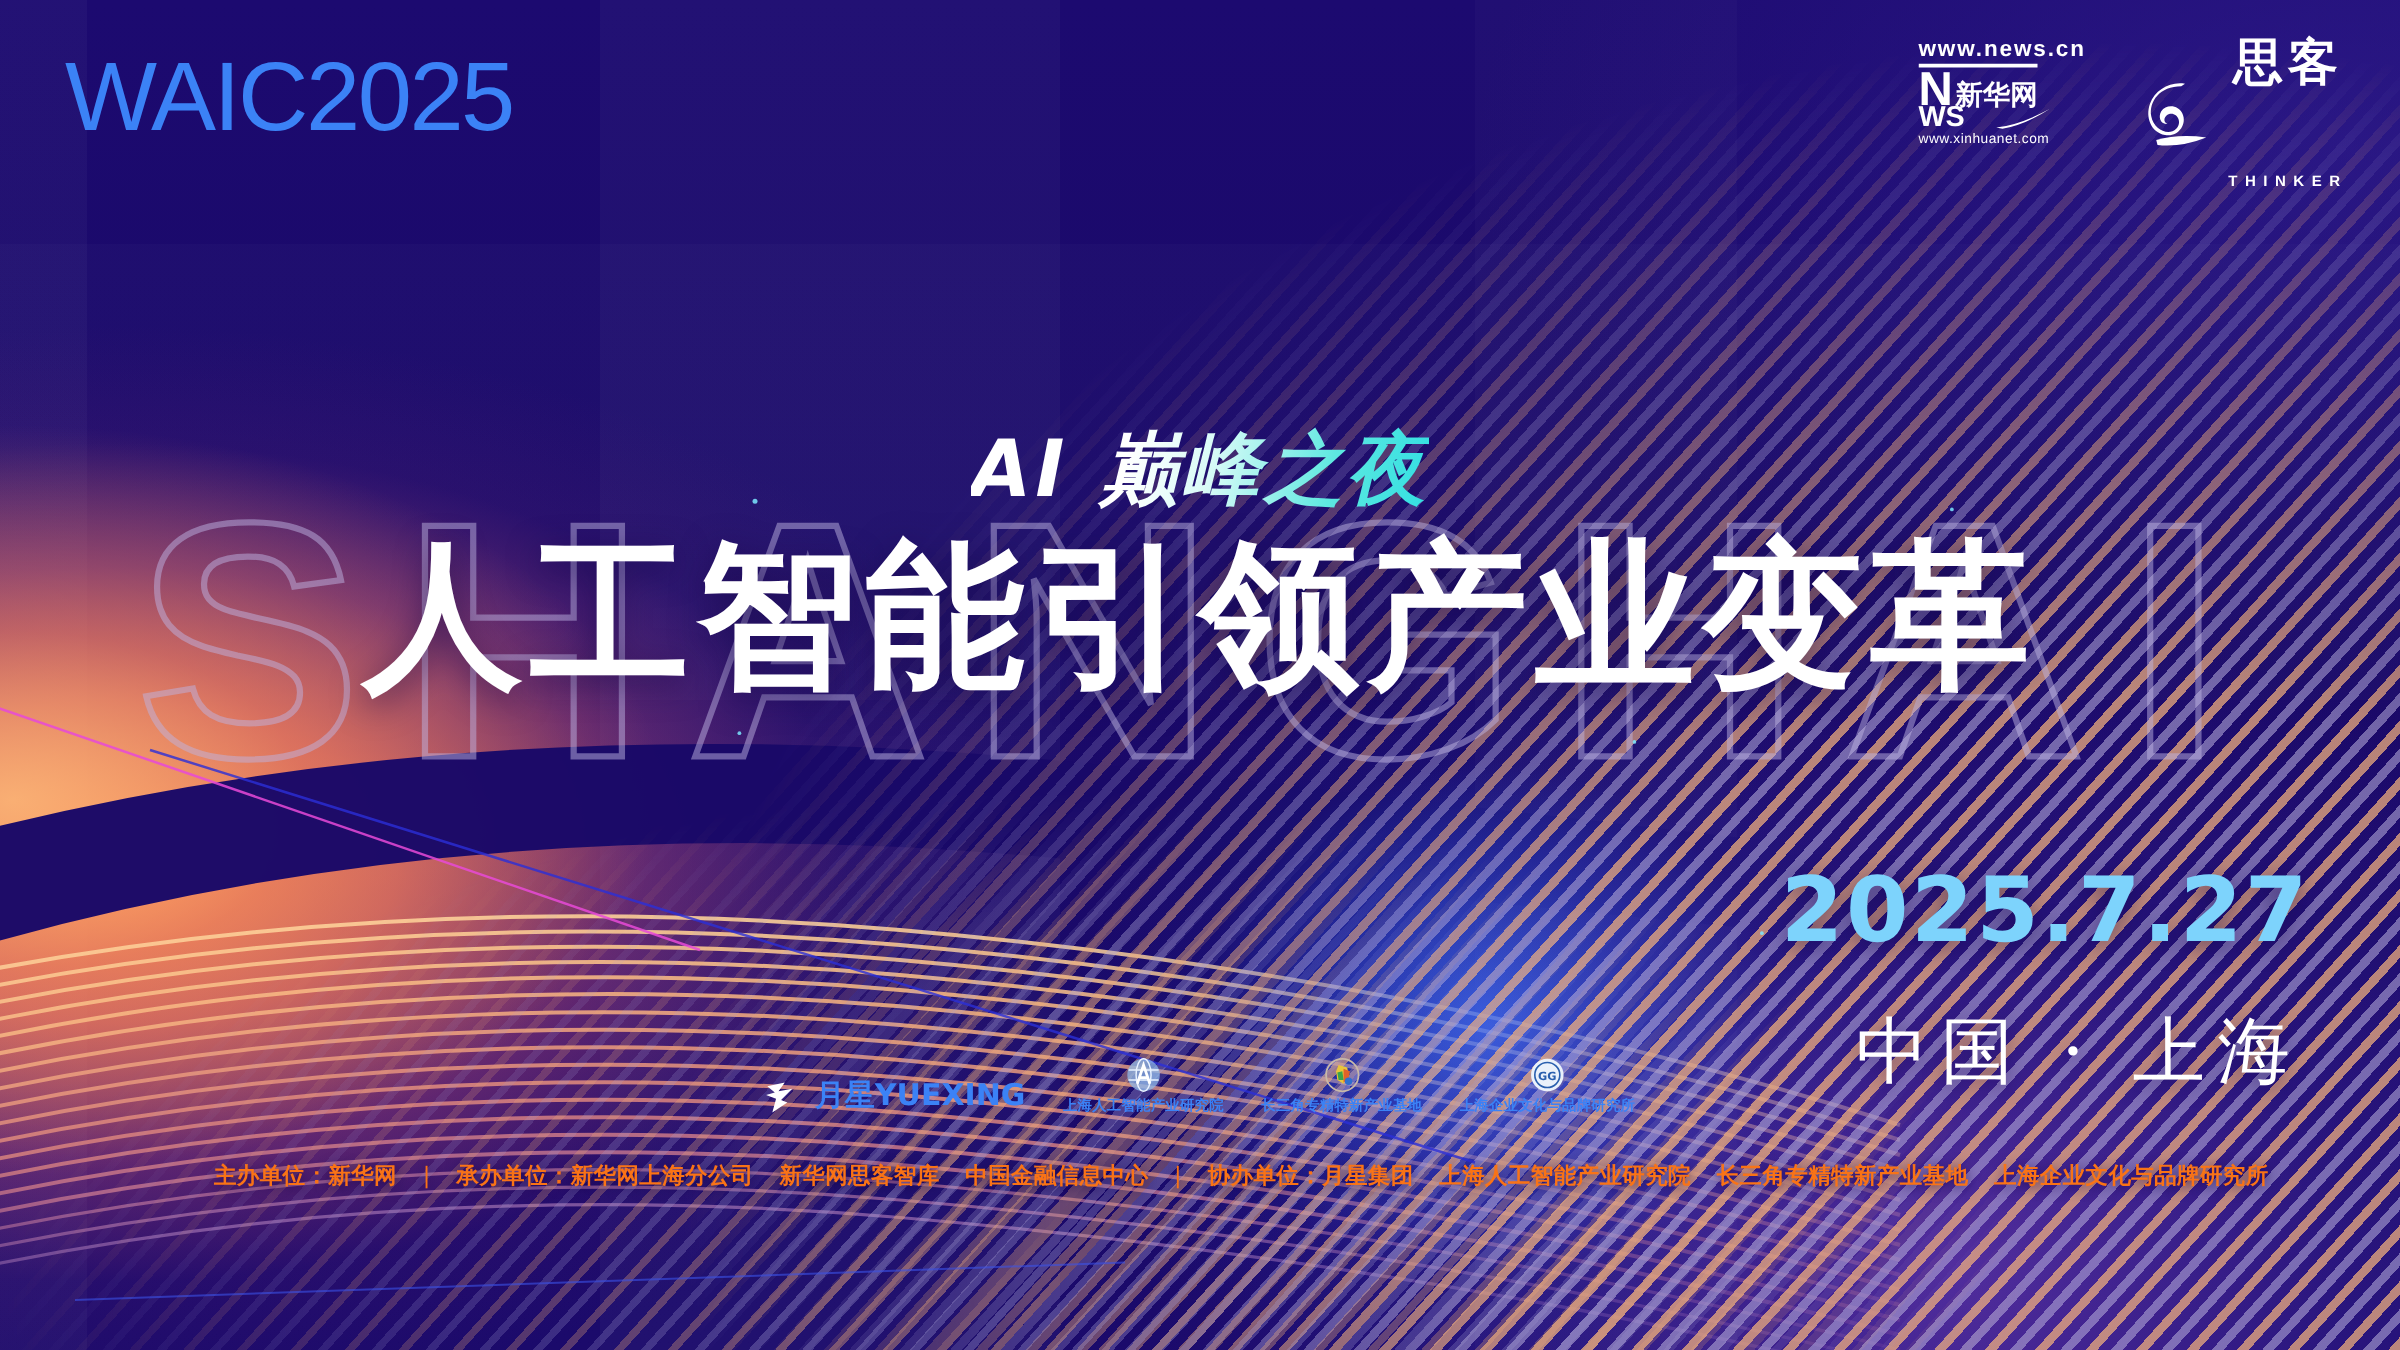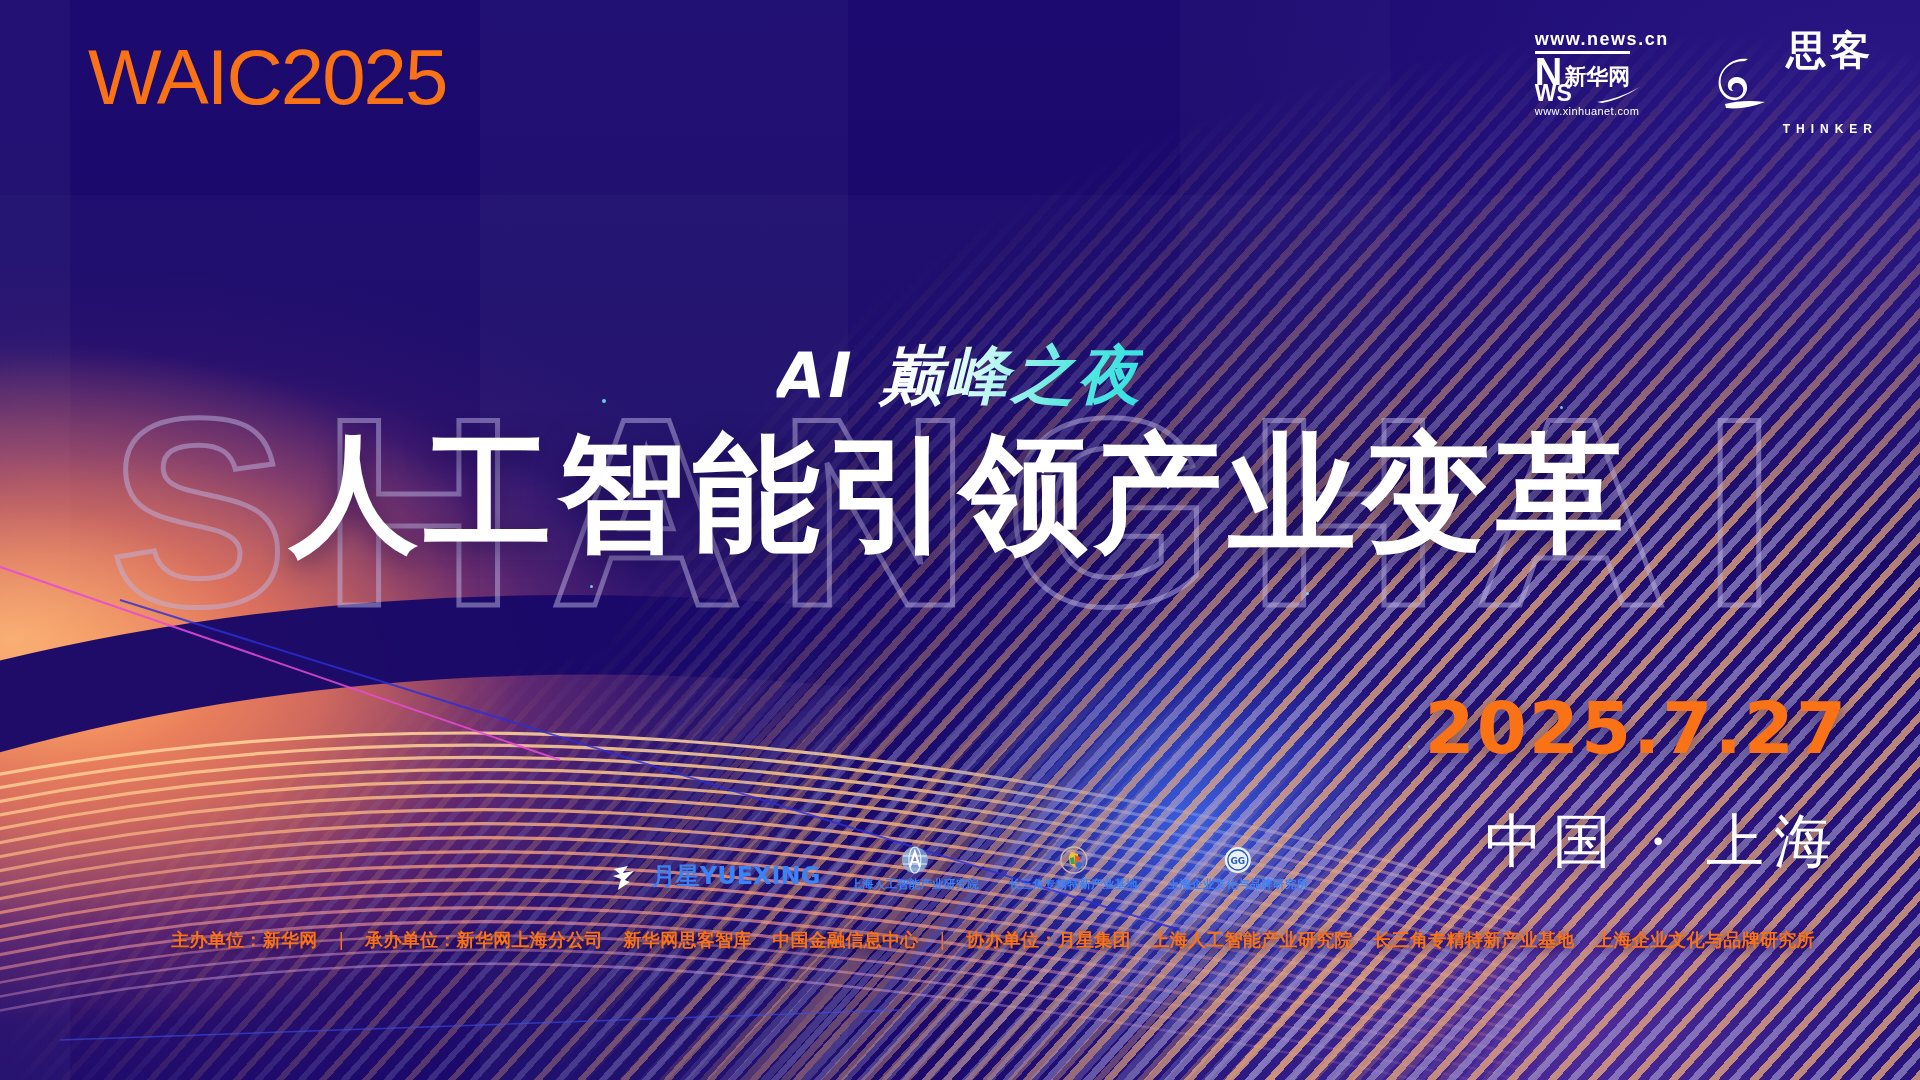"WAIC2025" .waic { color: #f97316 -> #3b82f6; margin-left: 36px -> none }
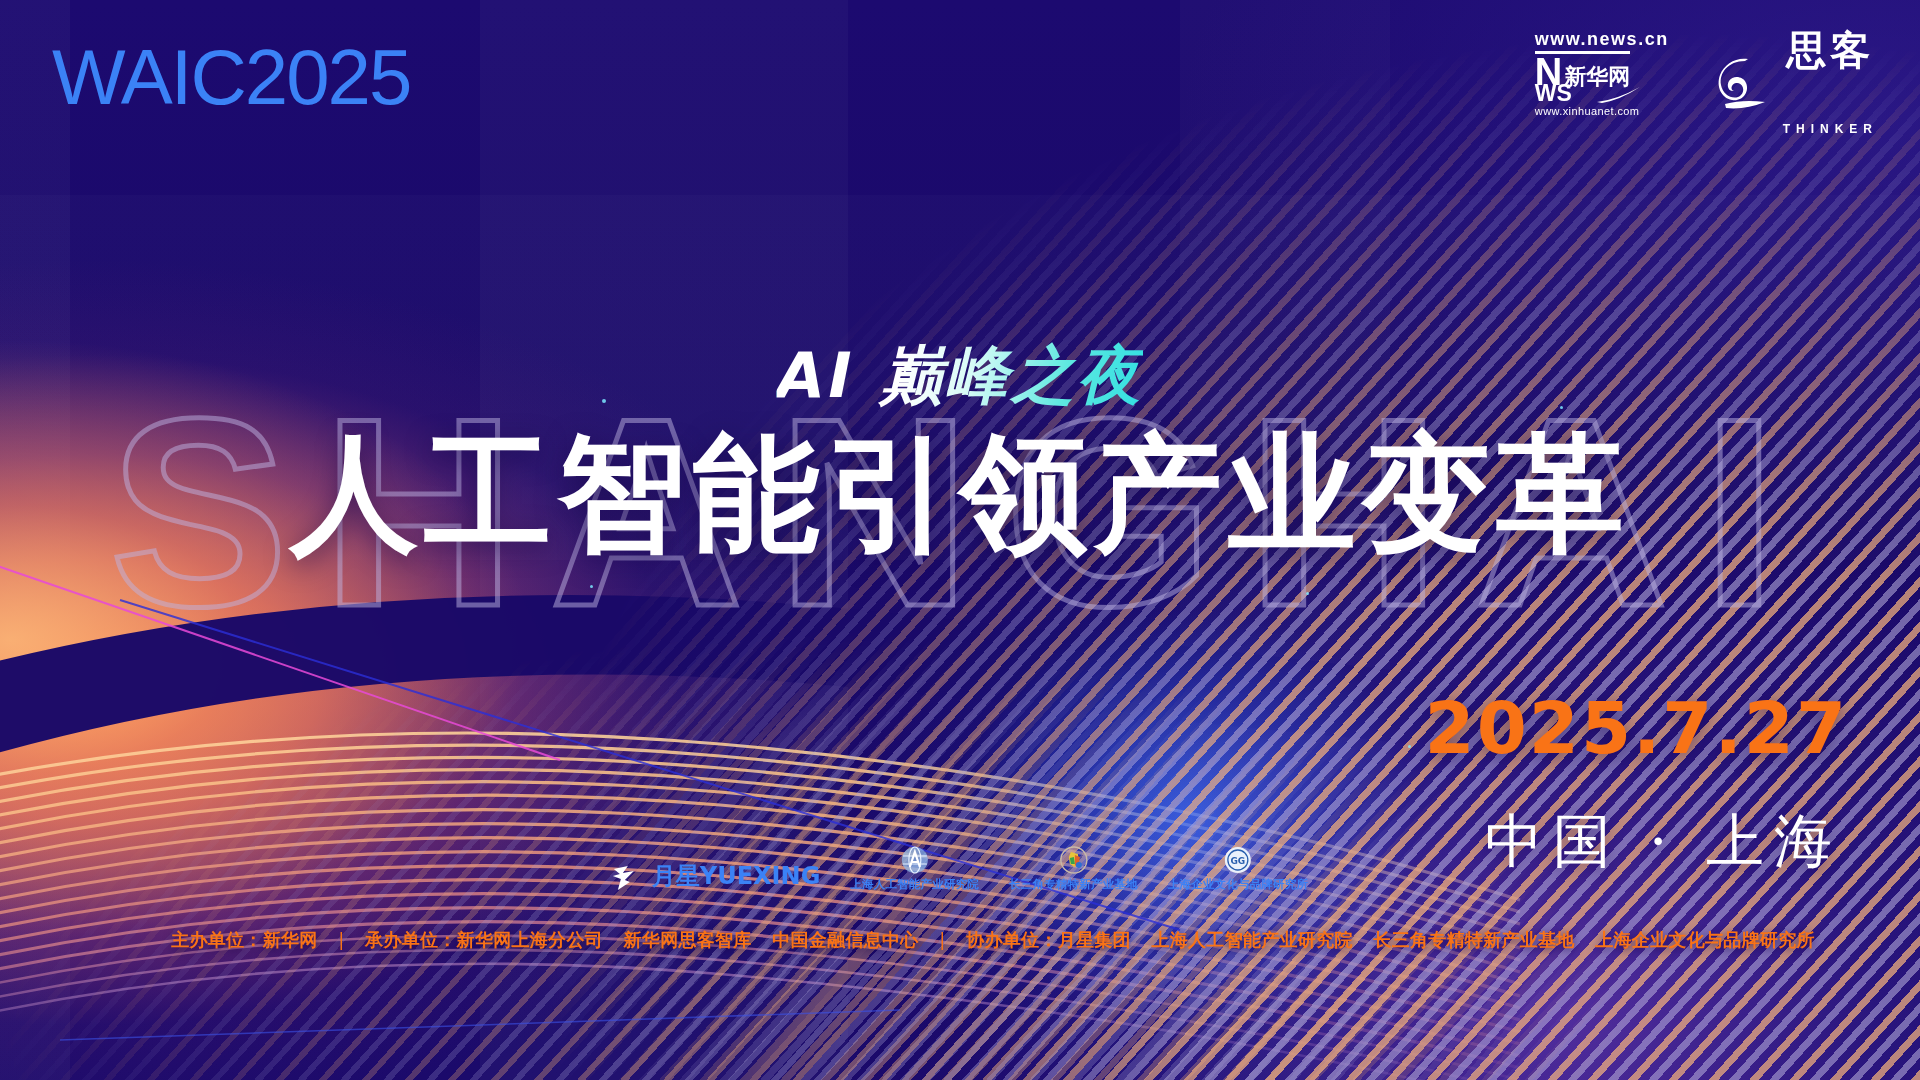"THINKER" .tk-en { margin-top: 4px -> 20px }
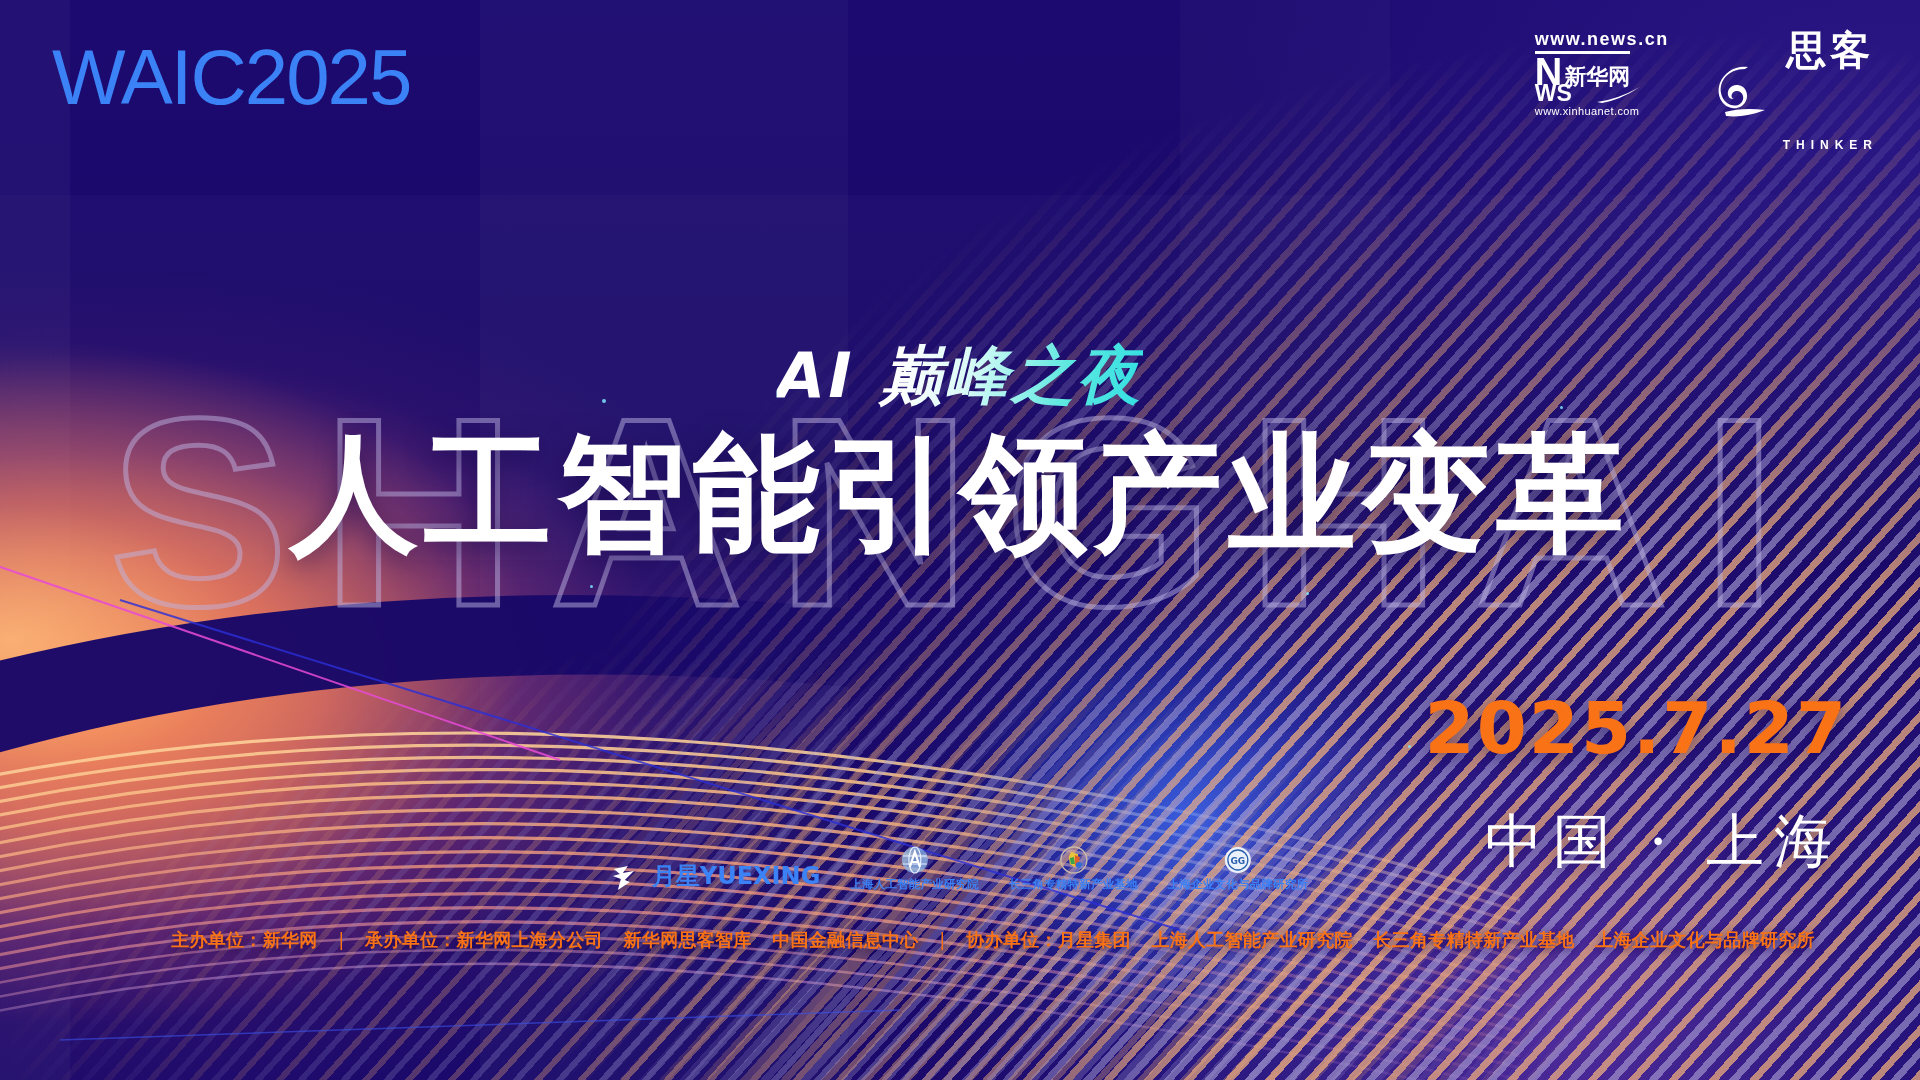"2025.7.27" .date { color: #f97316 -> #7dd3fc }
